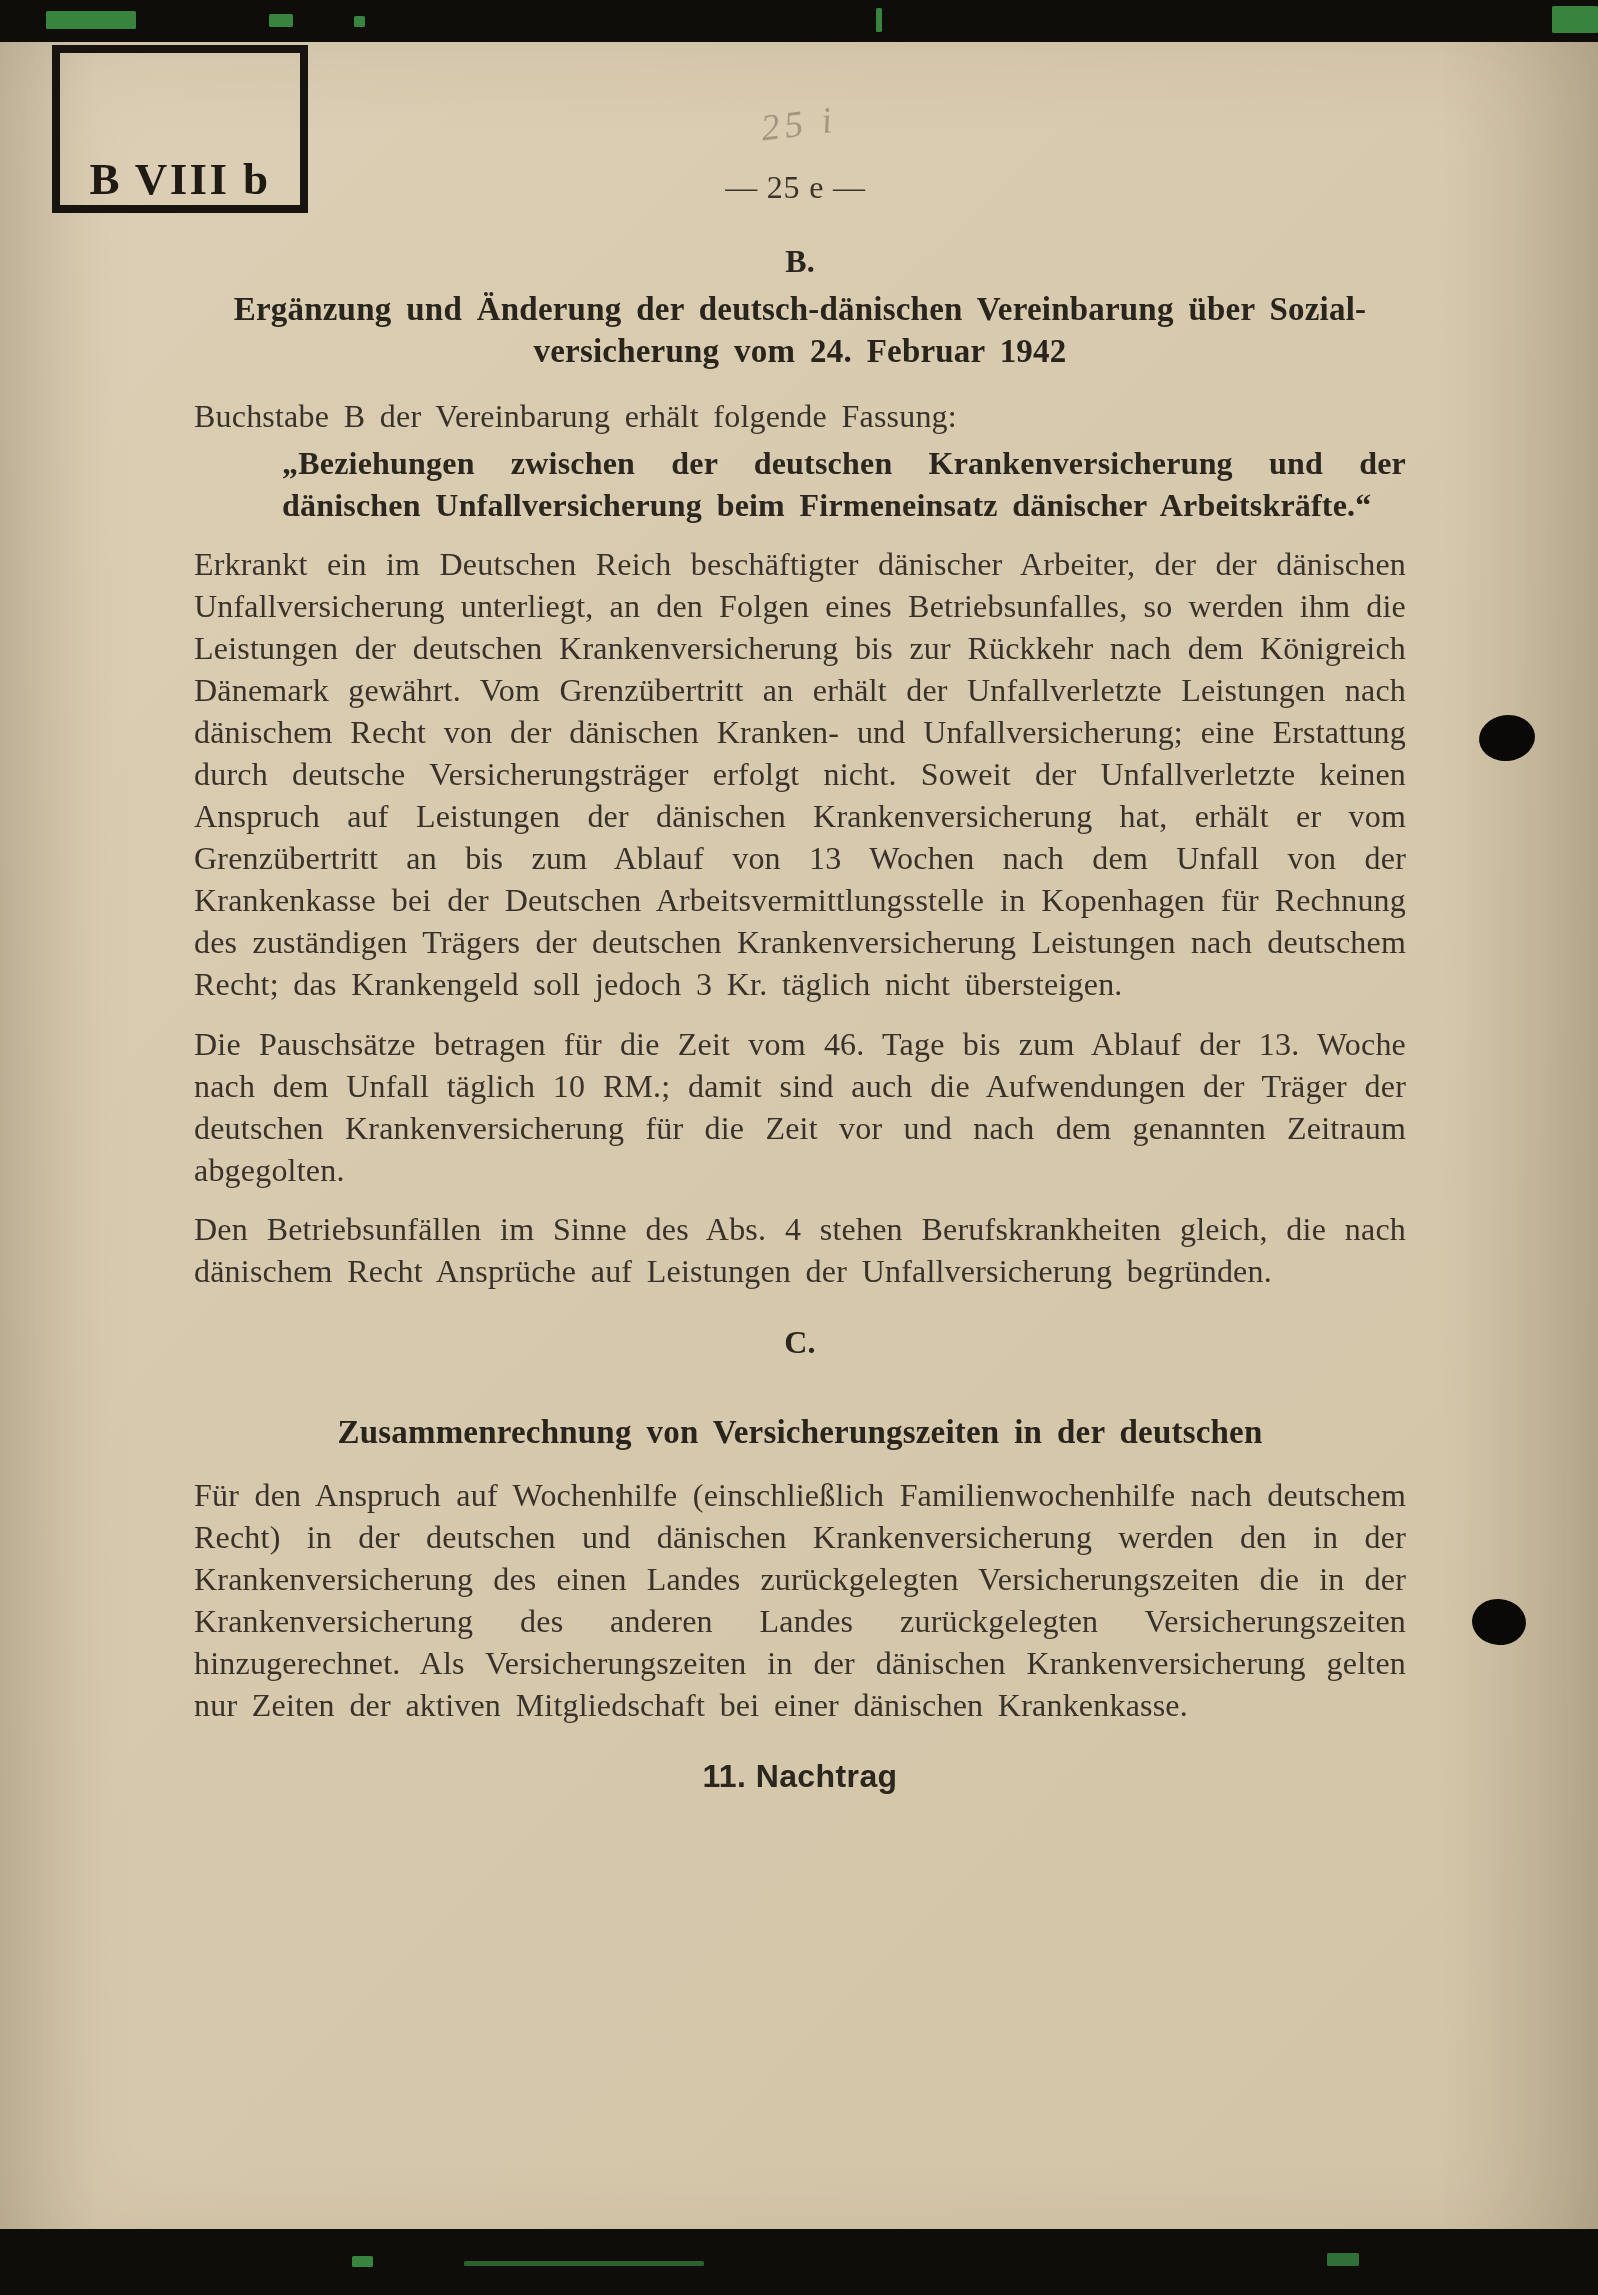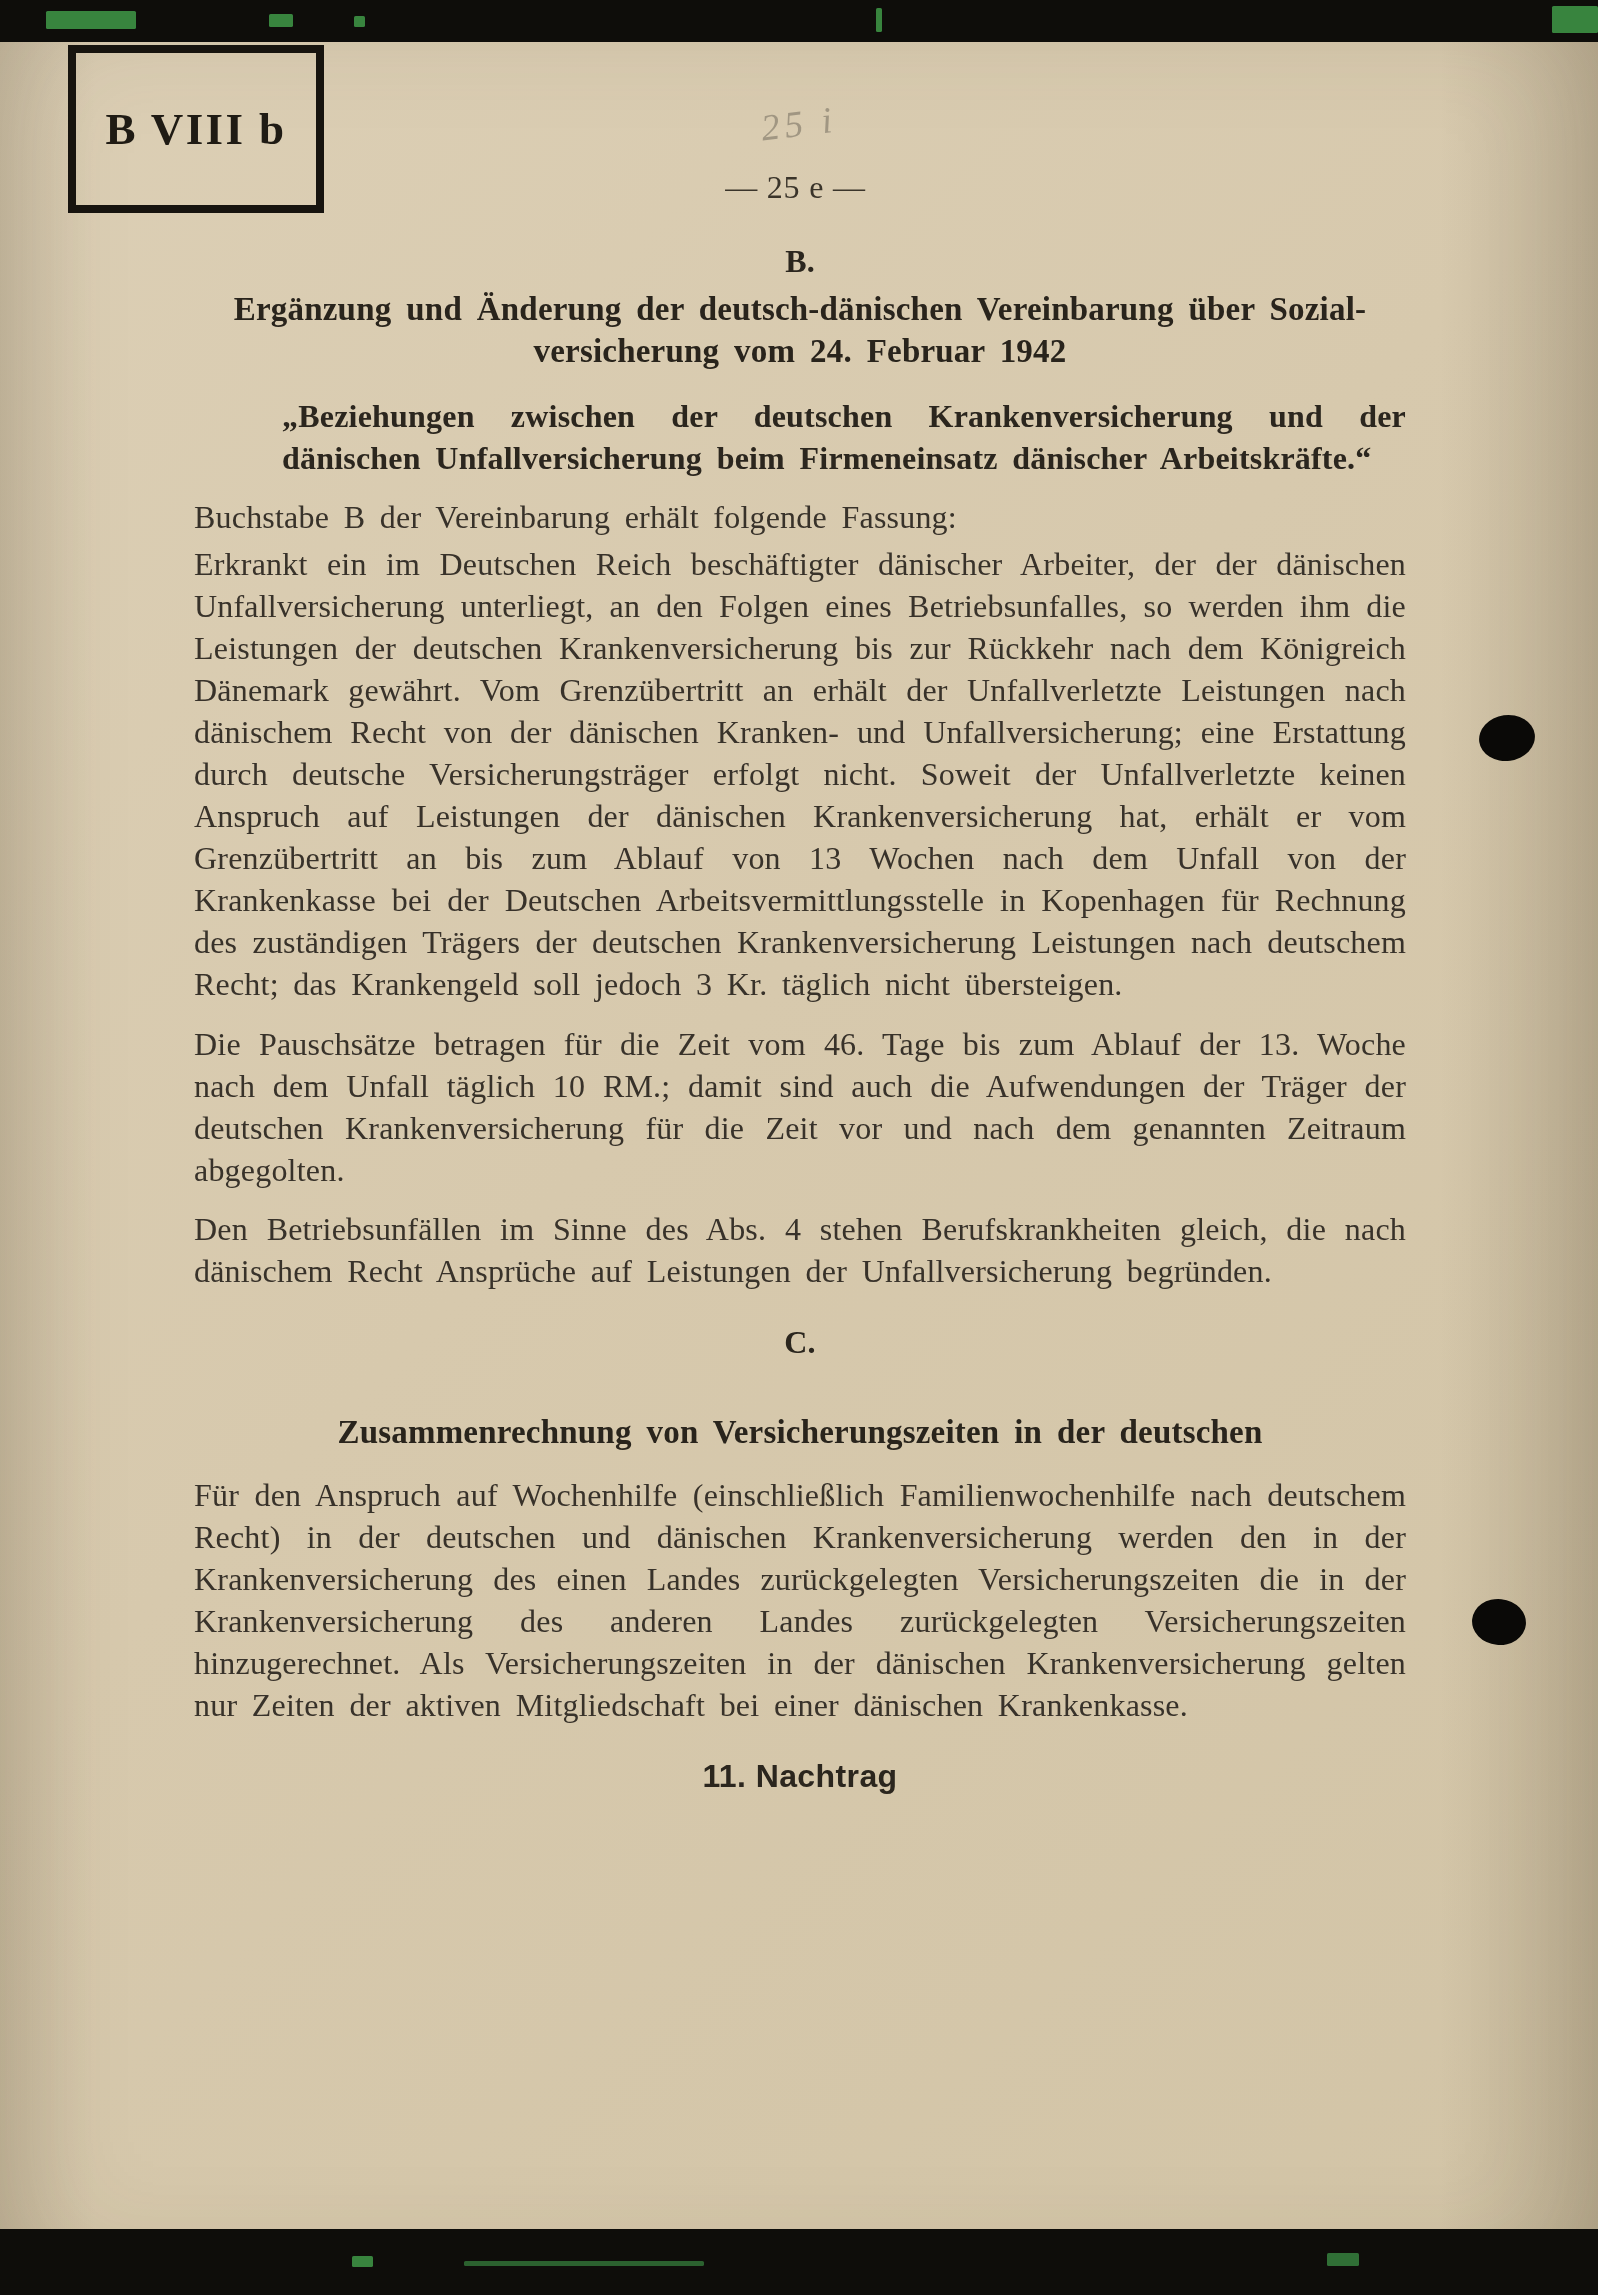"B VIII b" .stamp { align-items: center -> flex-end; left: 68px -> 52px }
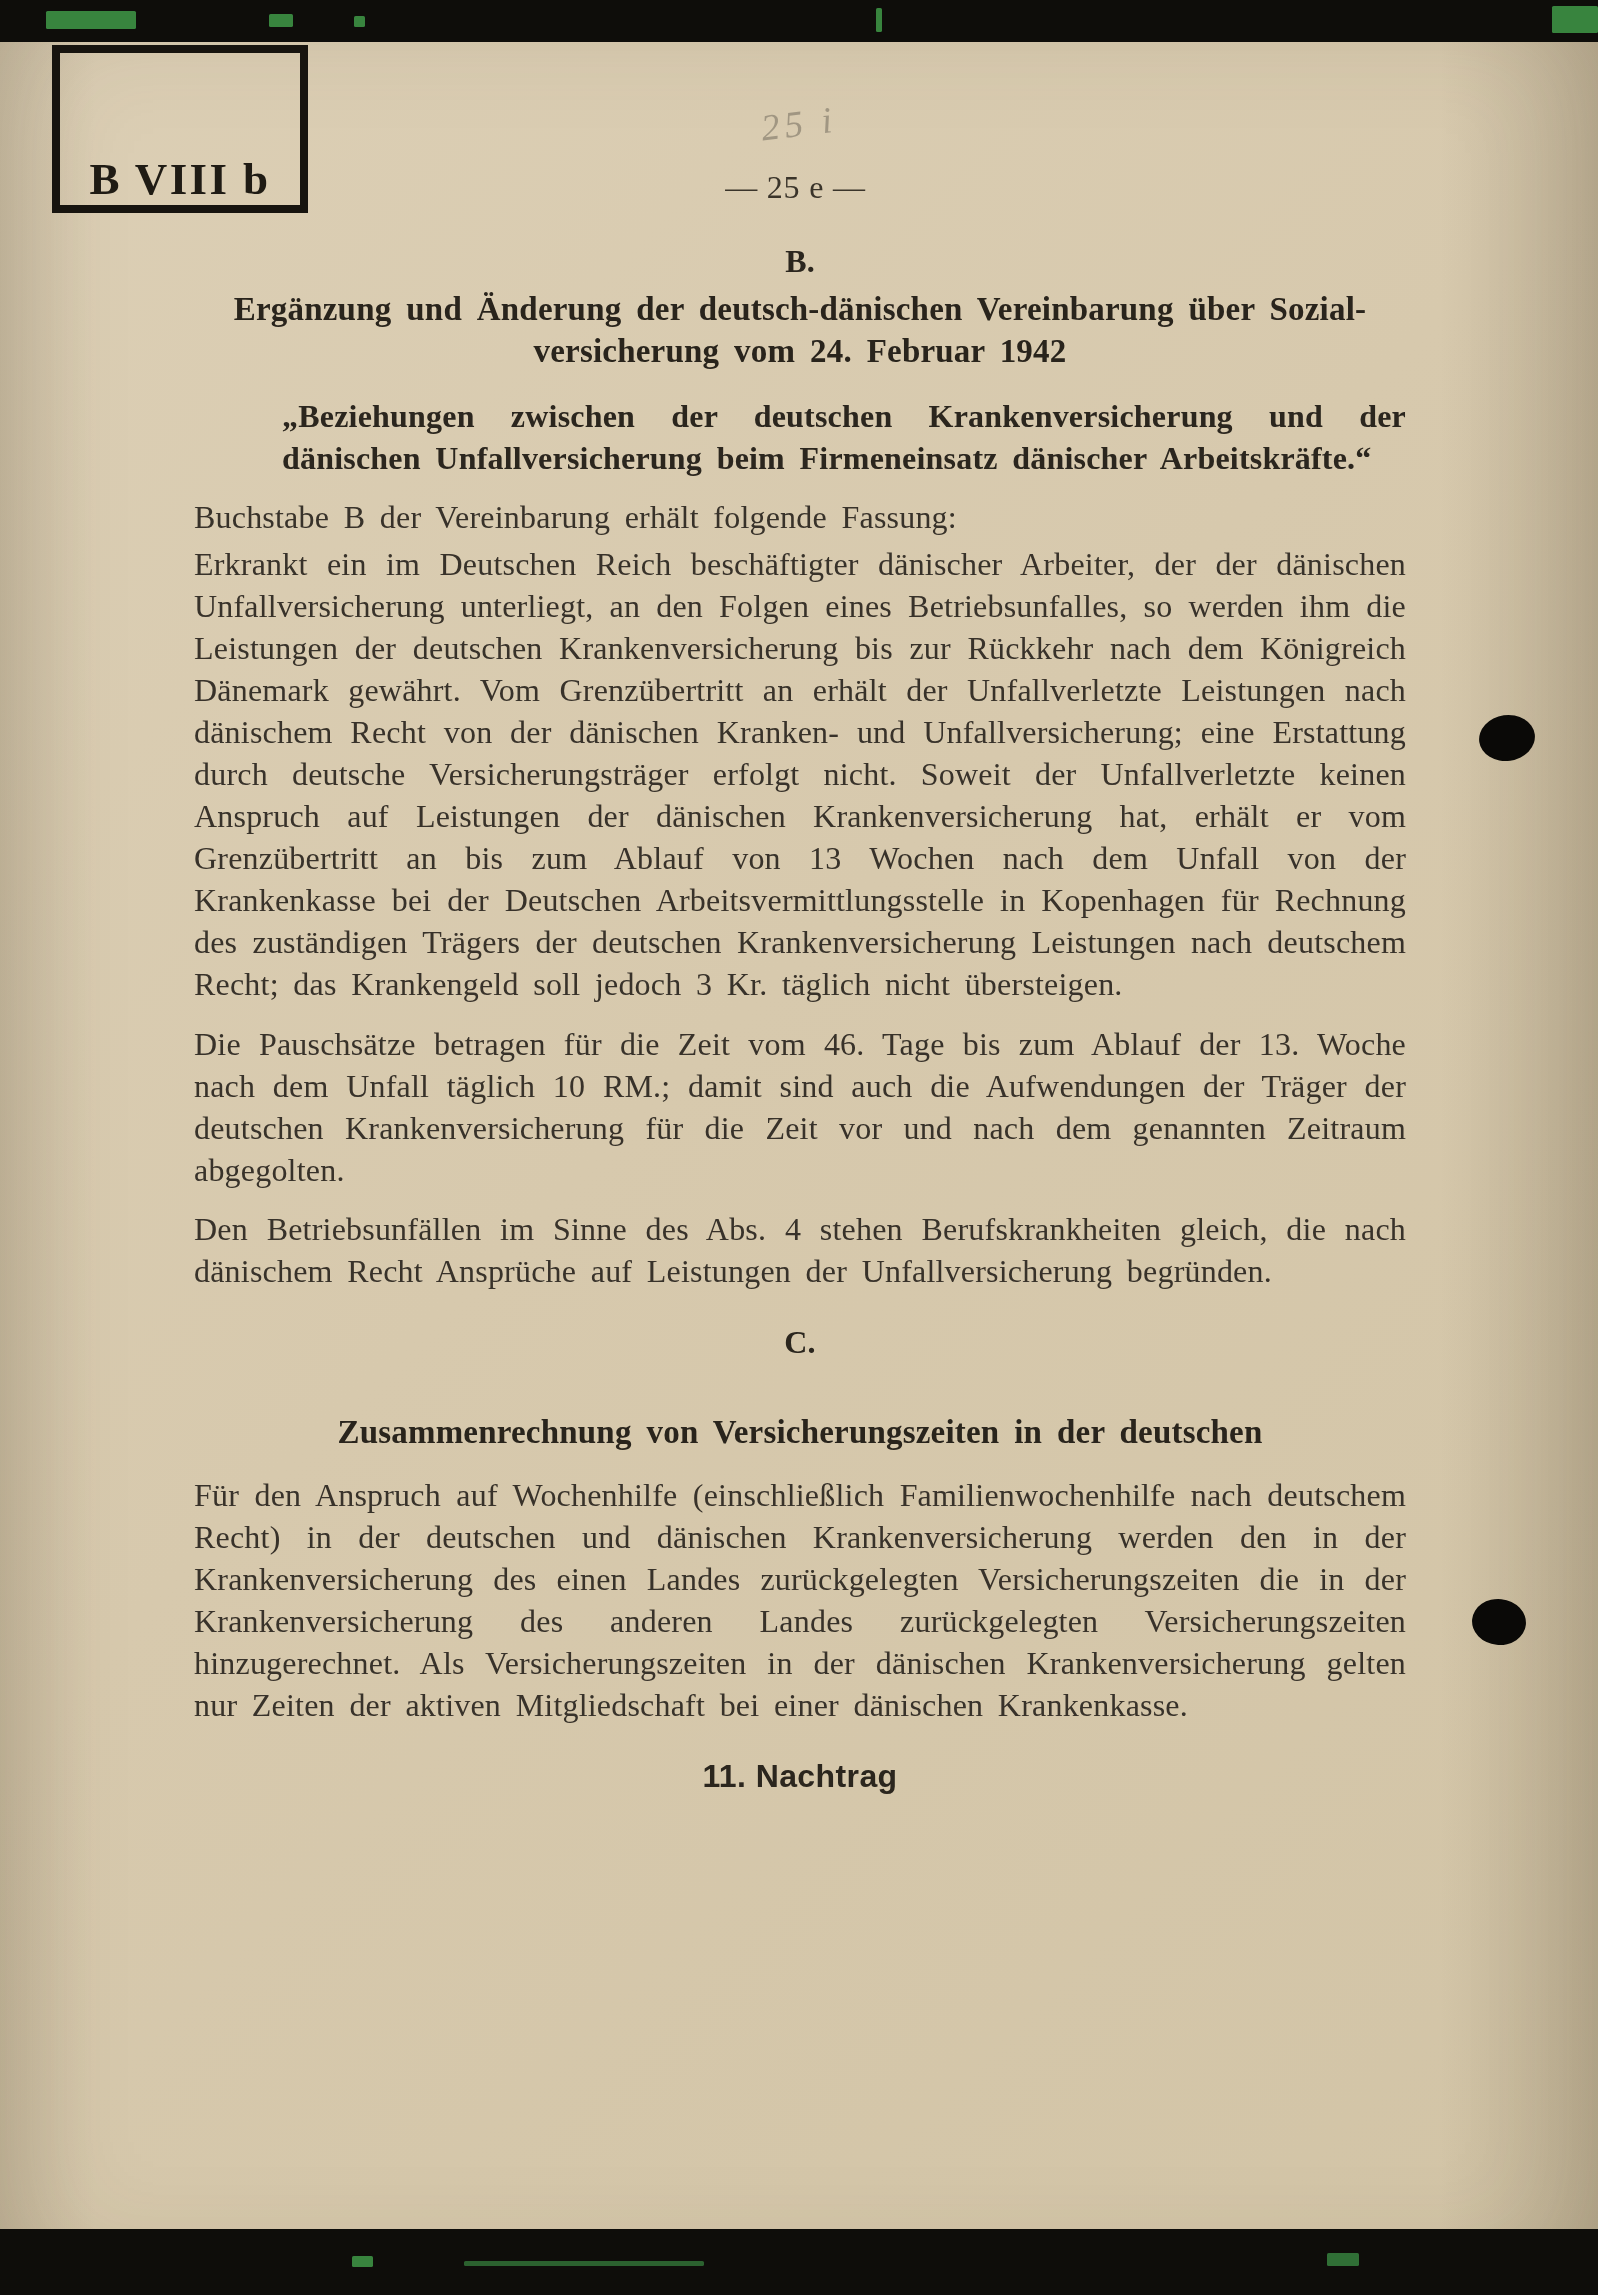"„Beziehungen zwischen der deutschen" p.body { order: before "Buchstabe B der Vereinbarung erhält" -> after "Buchstabe B der Vereinbarung erhält" }
